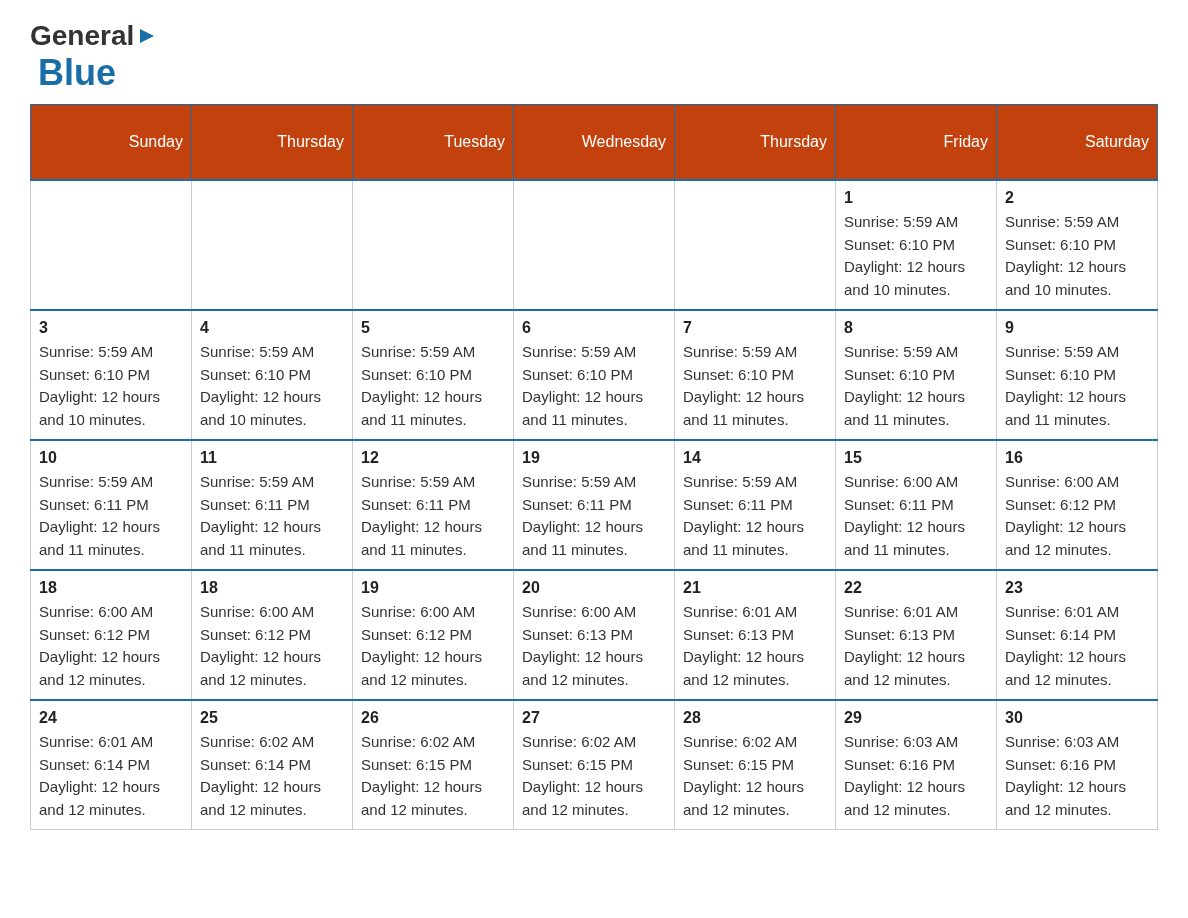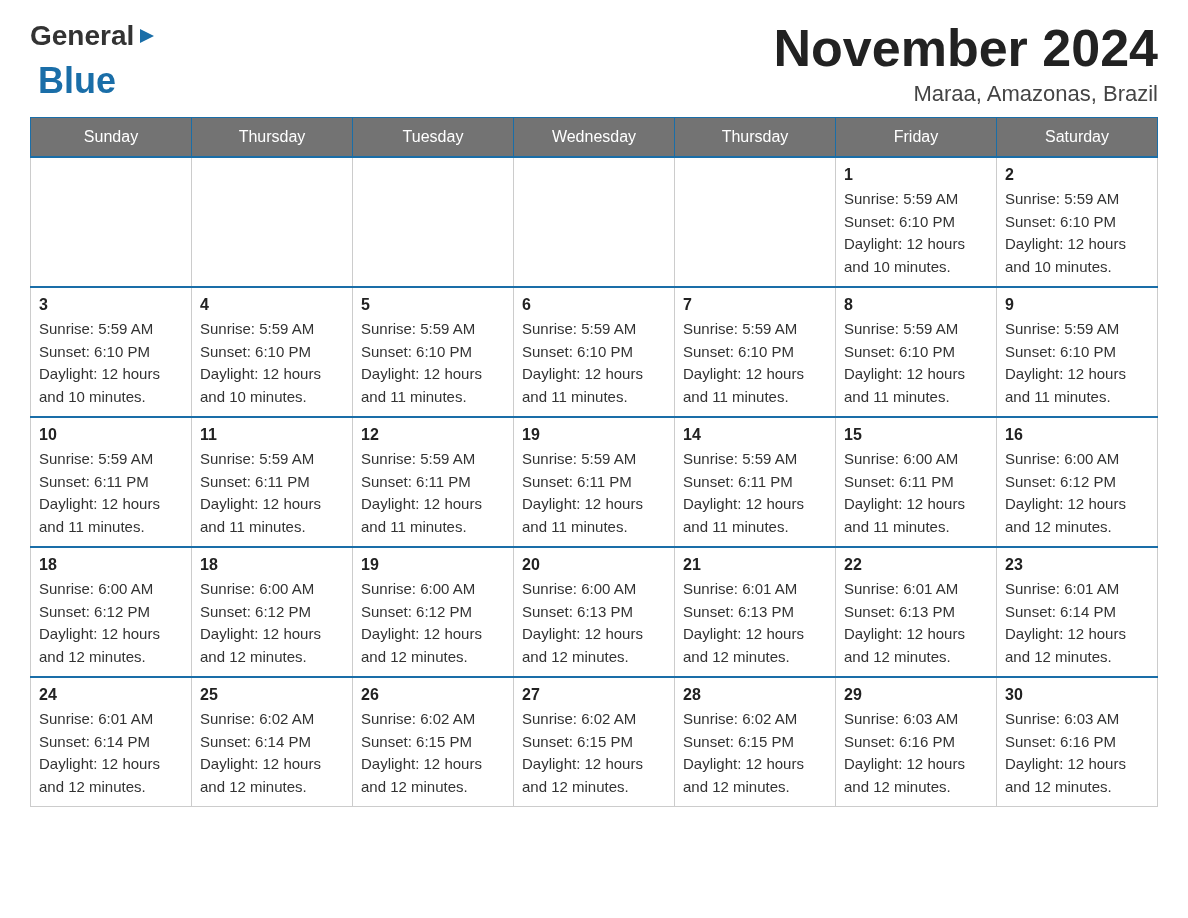"General" .logo-block { gap: 8px -> none }
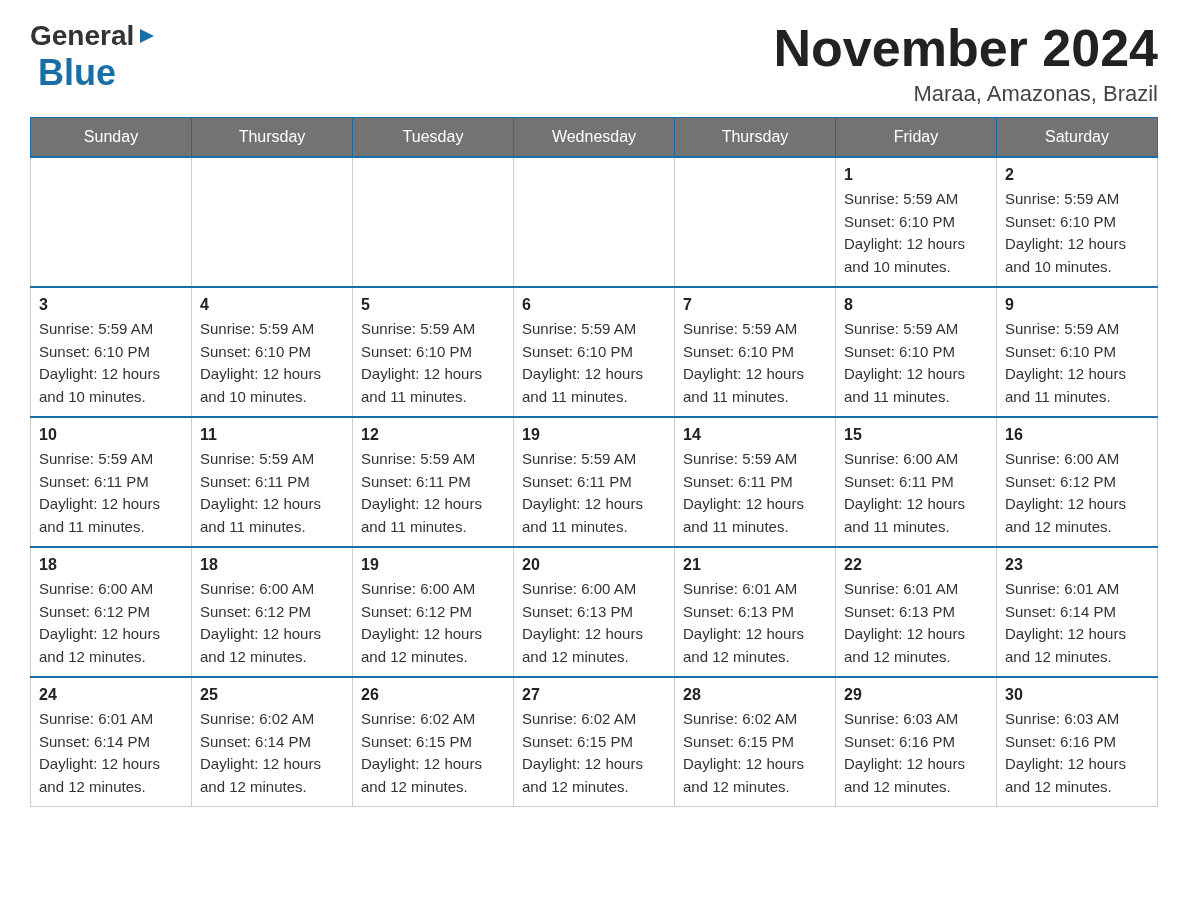"November 2024" div.title-block { html: <div> <div>November 2024</div> <div>Maraa, Amazonas, Brazil</div> </div> -> none }
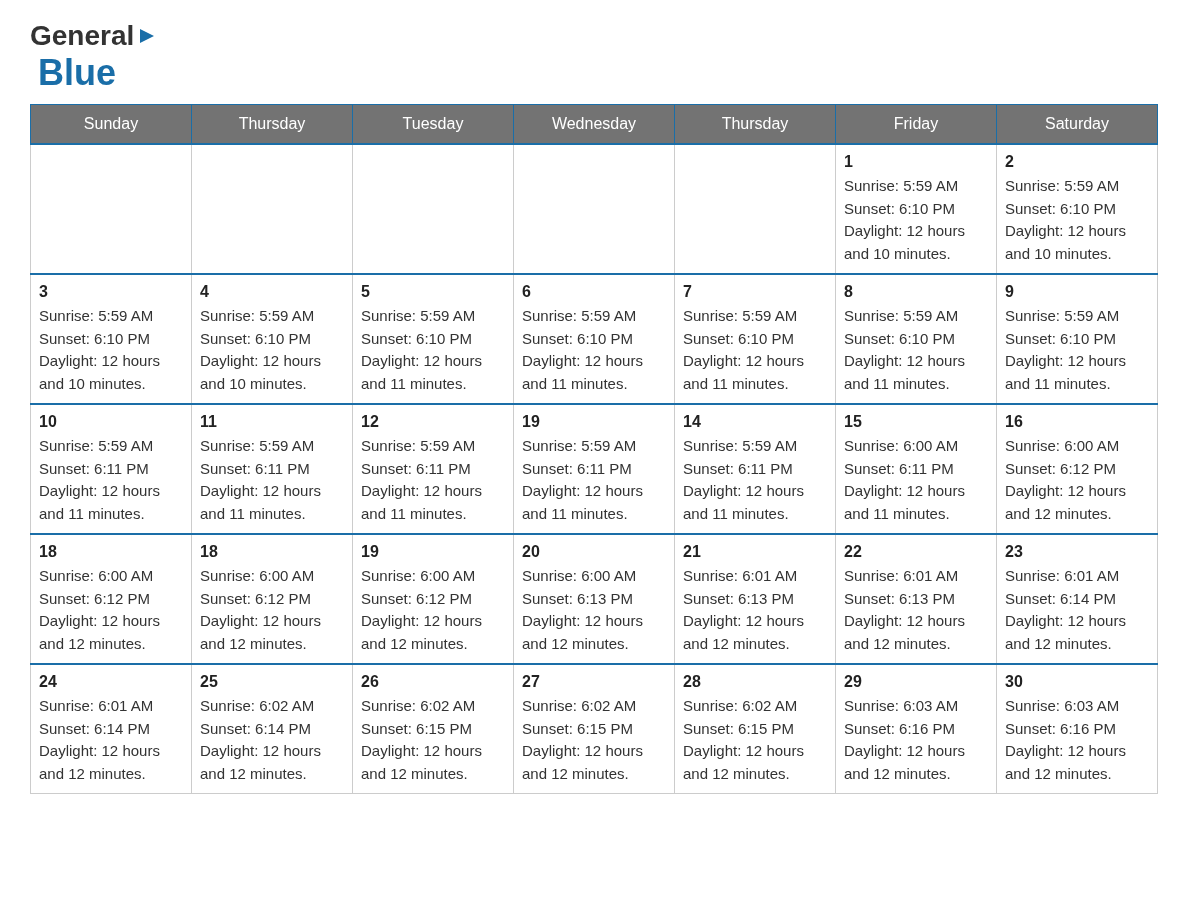"Sunday" .calendar th { background-color: #737373 -> #c2410c; padding: 10px 8px -> 28px 8px; text-align: center -> right }
